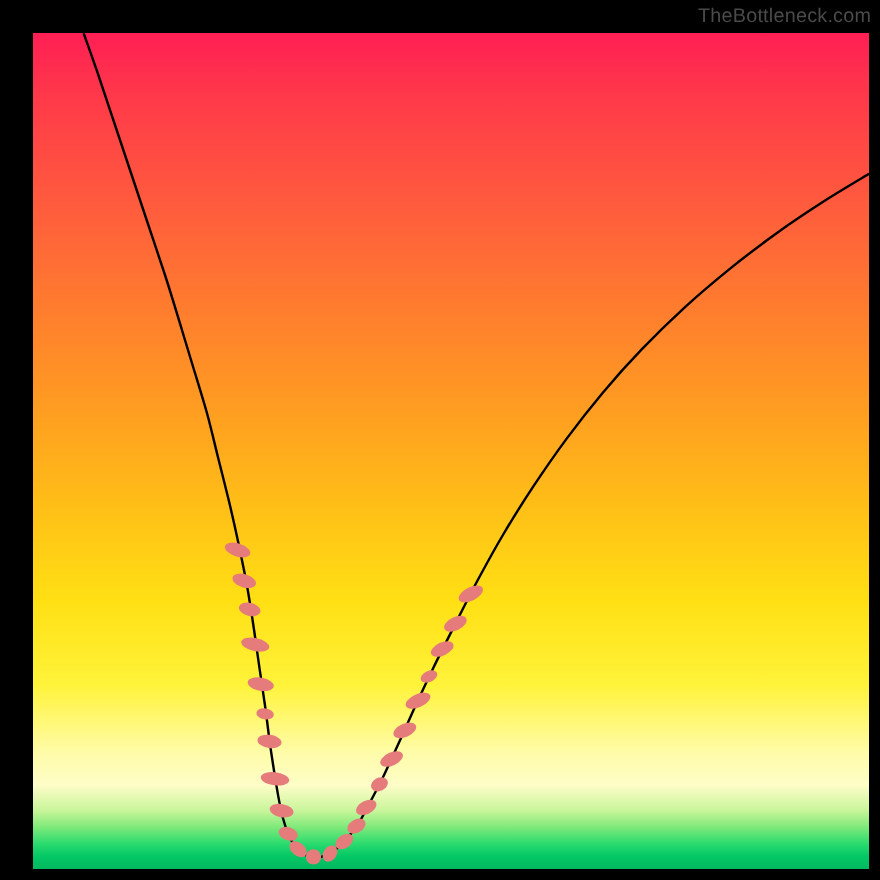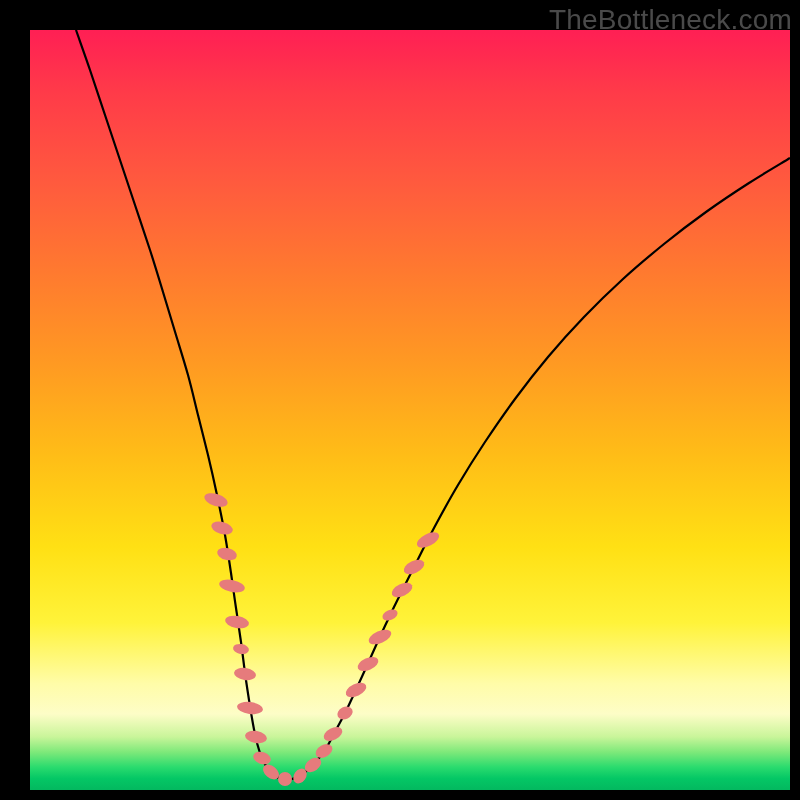"TheBottleneck.com" .watermark { font-size: 28px -> 18px }
